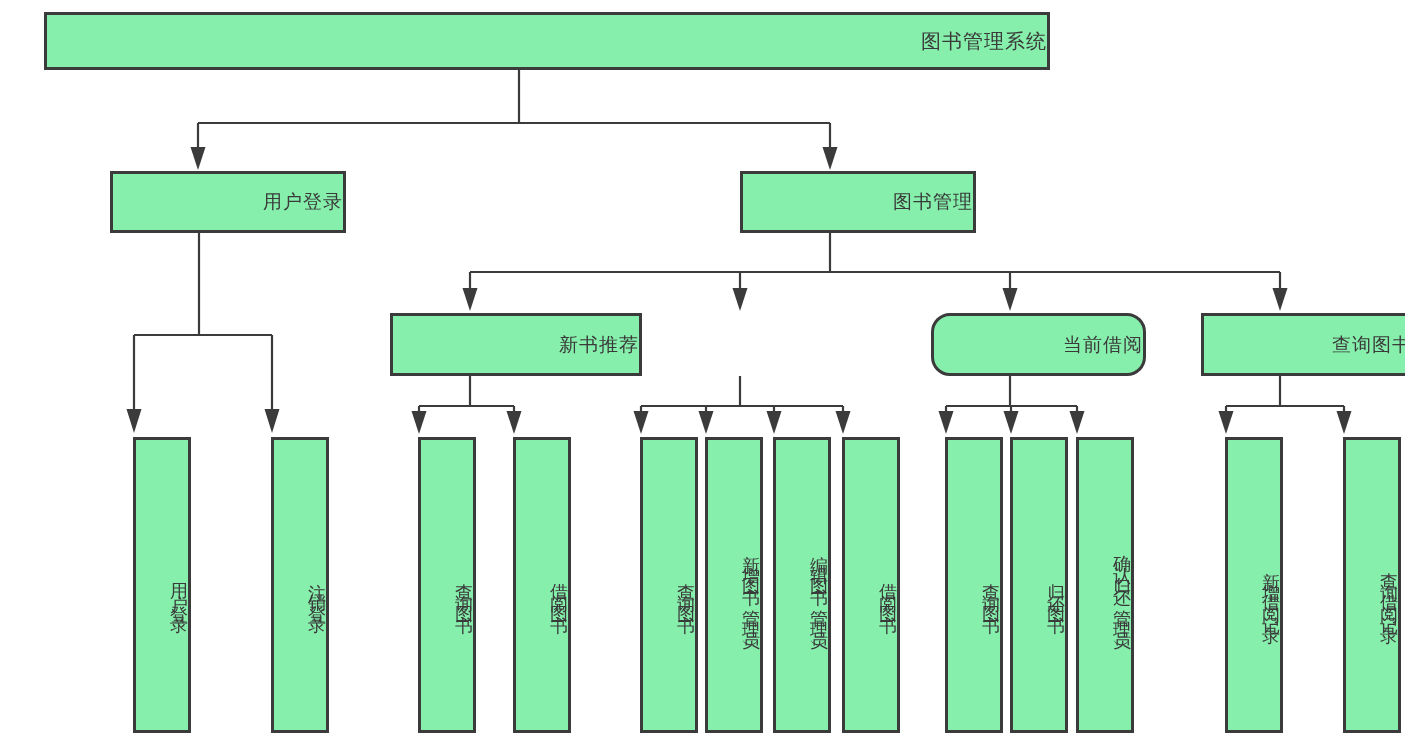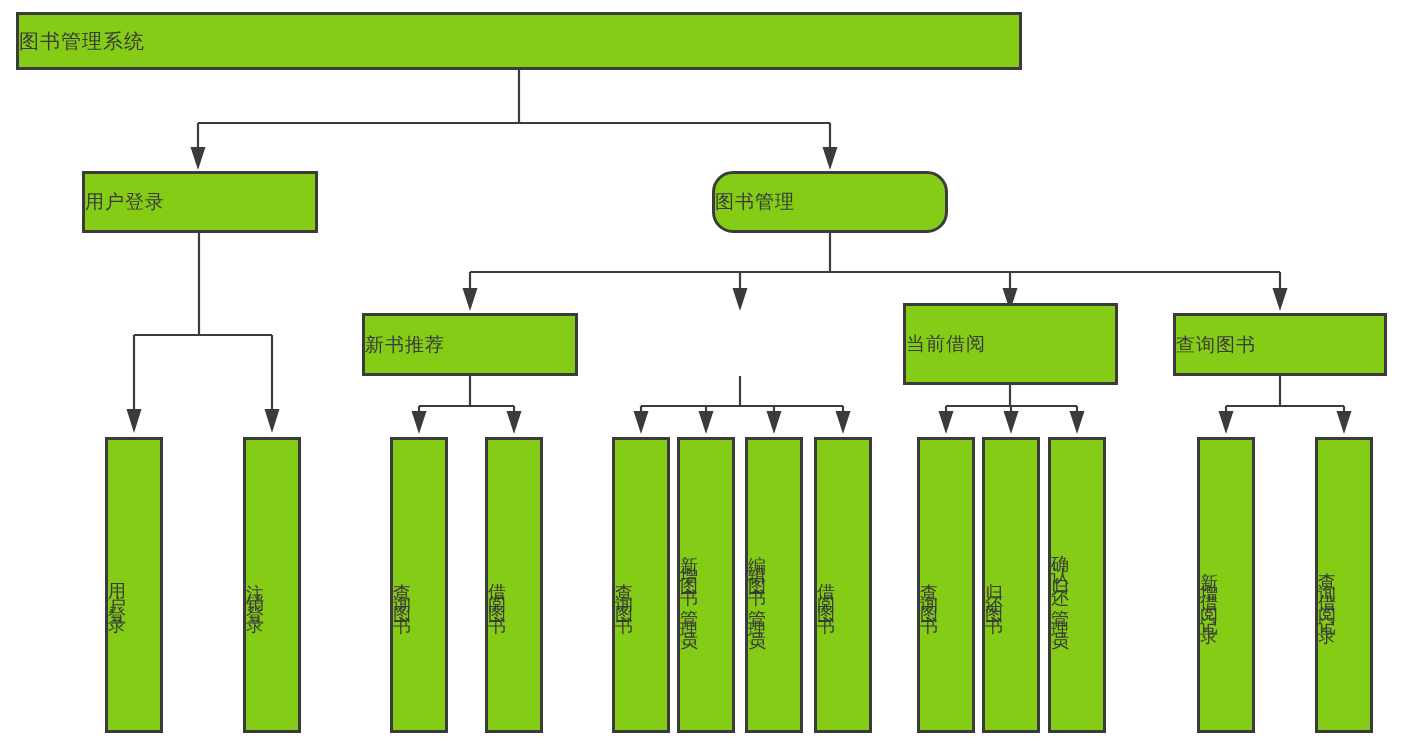"图书管理系统" .node { background: #84cc16 -> #86efac; justify-content: flex-start -> flex-end; margin-left: none -> 28px }
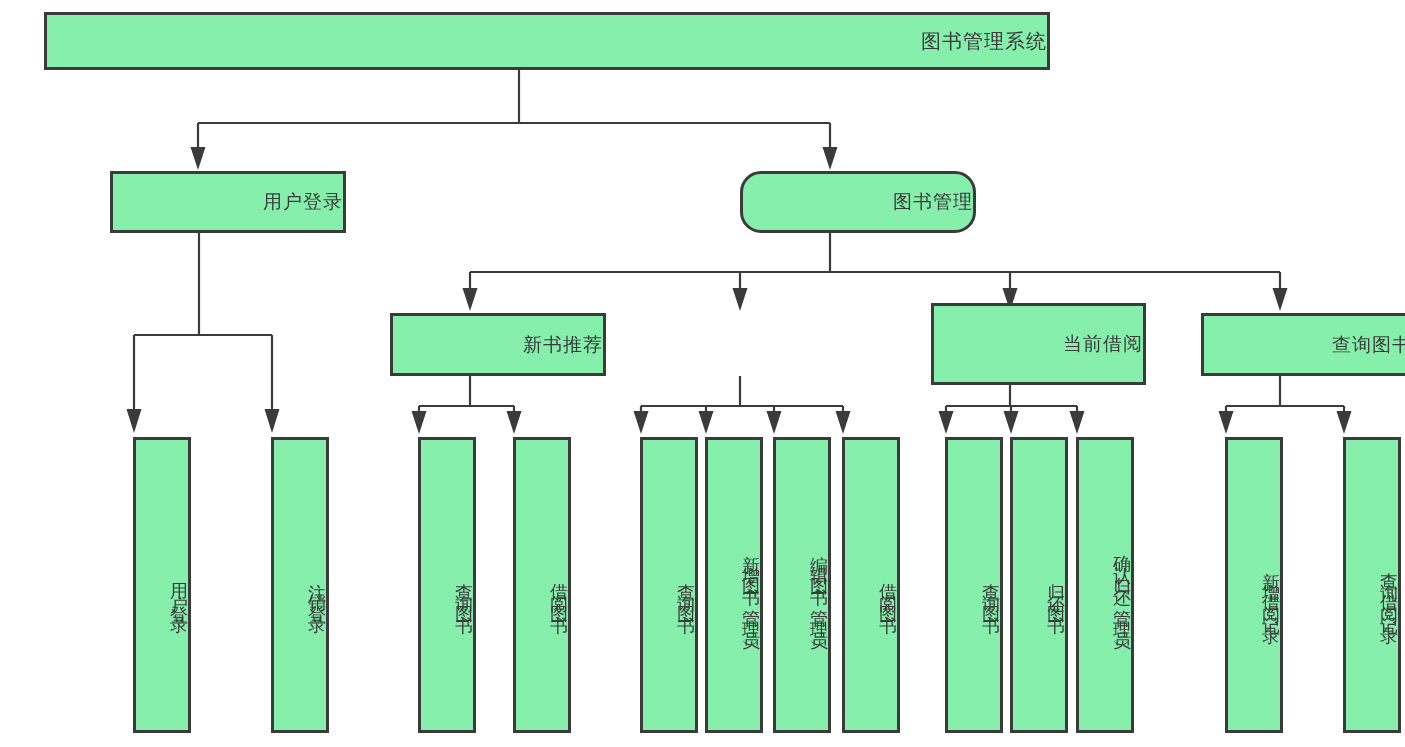"图书管理" div.node { border-radius: 21px -> none }
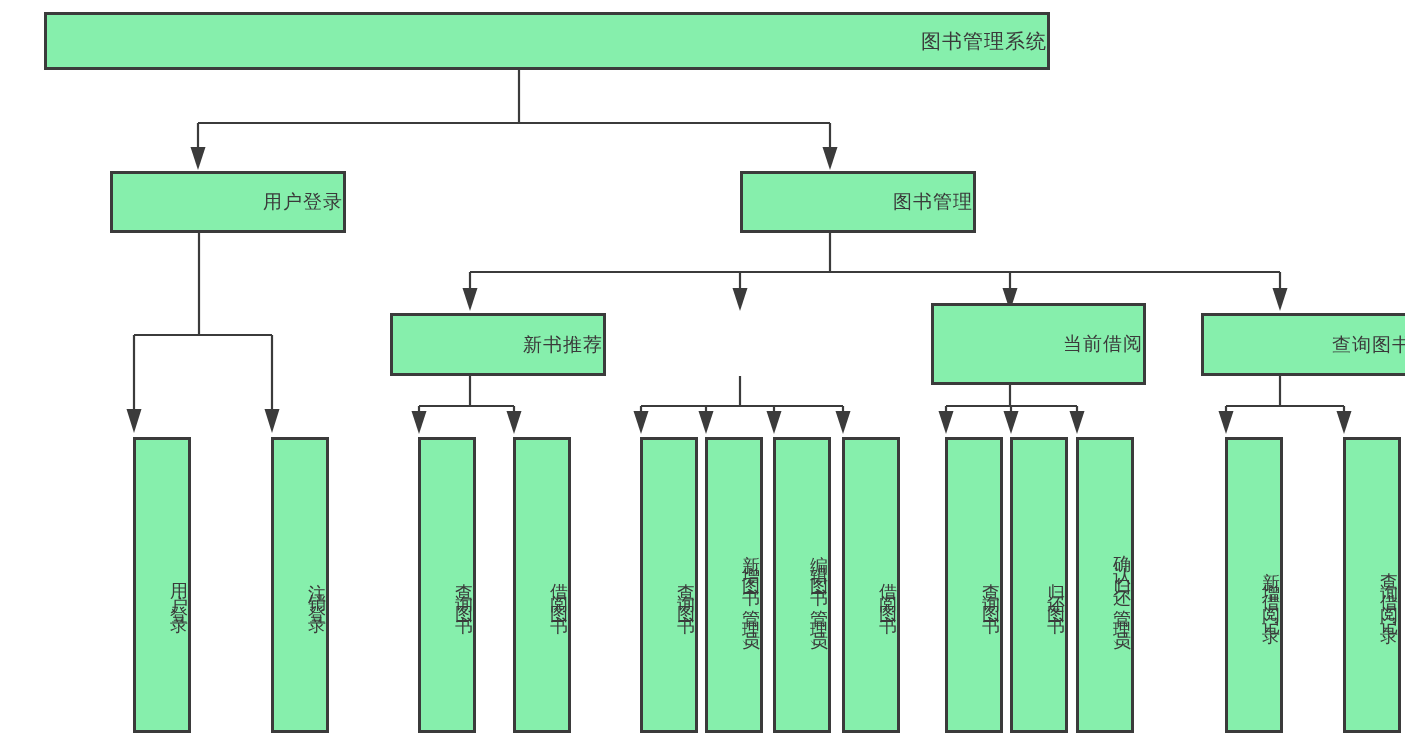"新书推荐" div.node { width: 216px -> 252px }
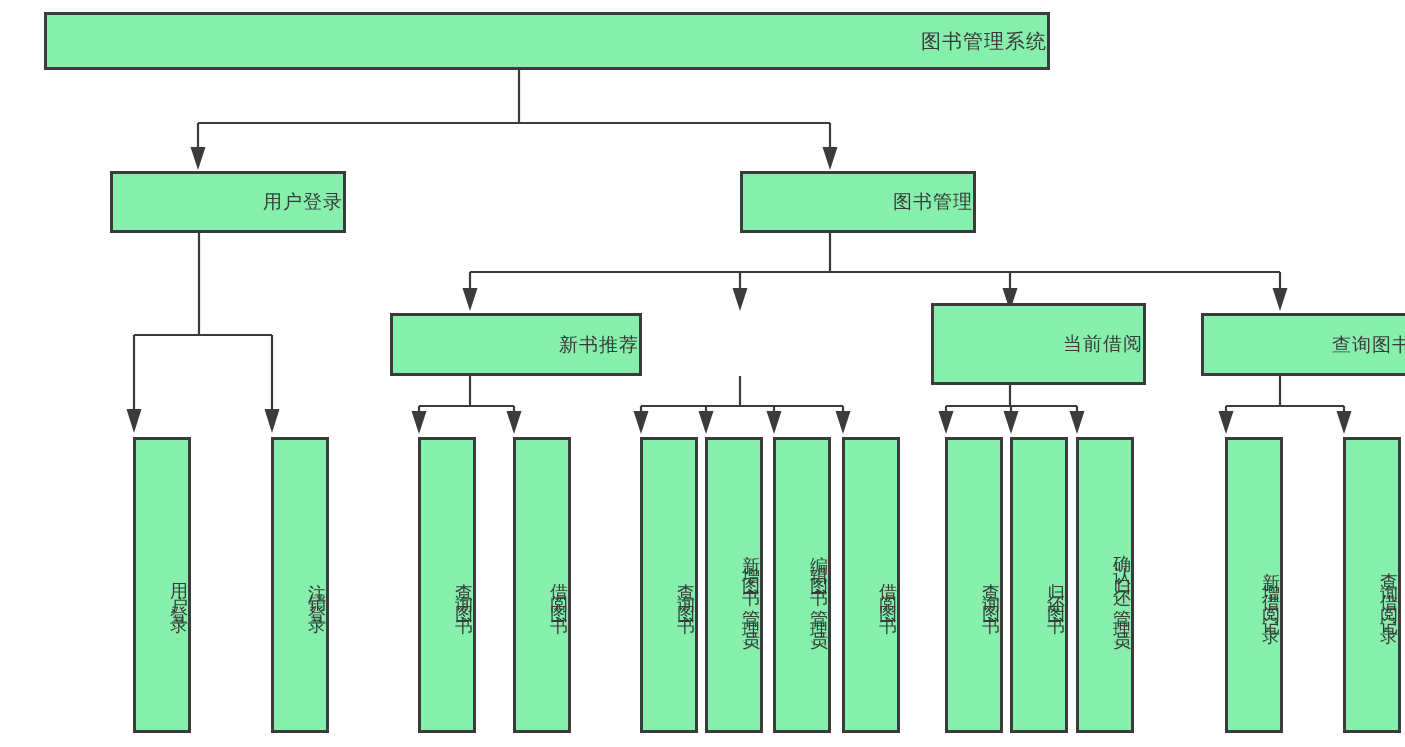"当前借阅" div.node { border-radius: none -> 19px; height: 82px -> 63px; top: 303px -> 313px }
